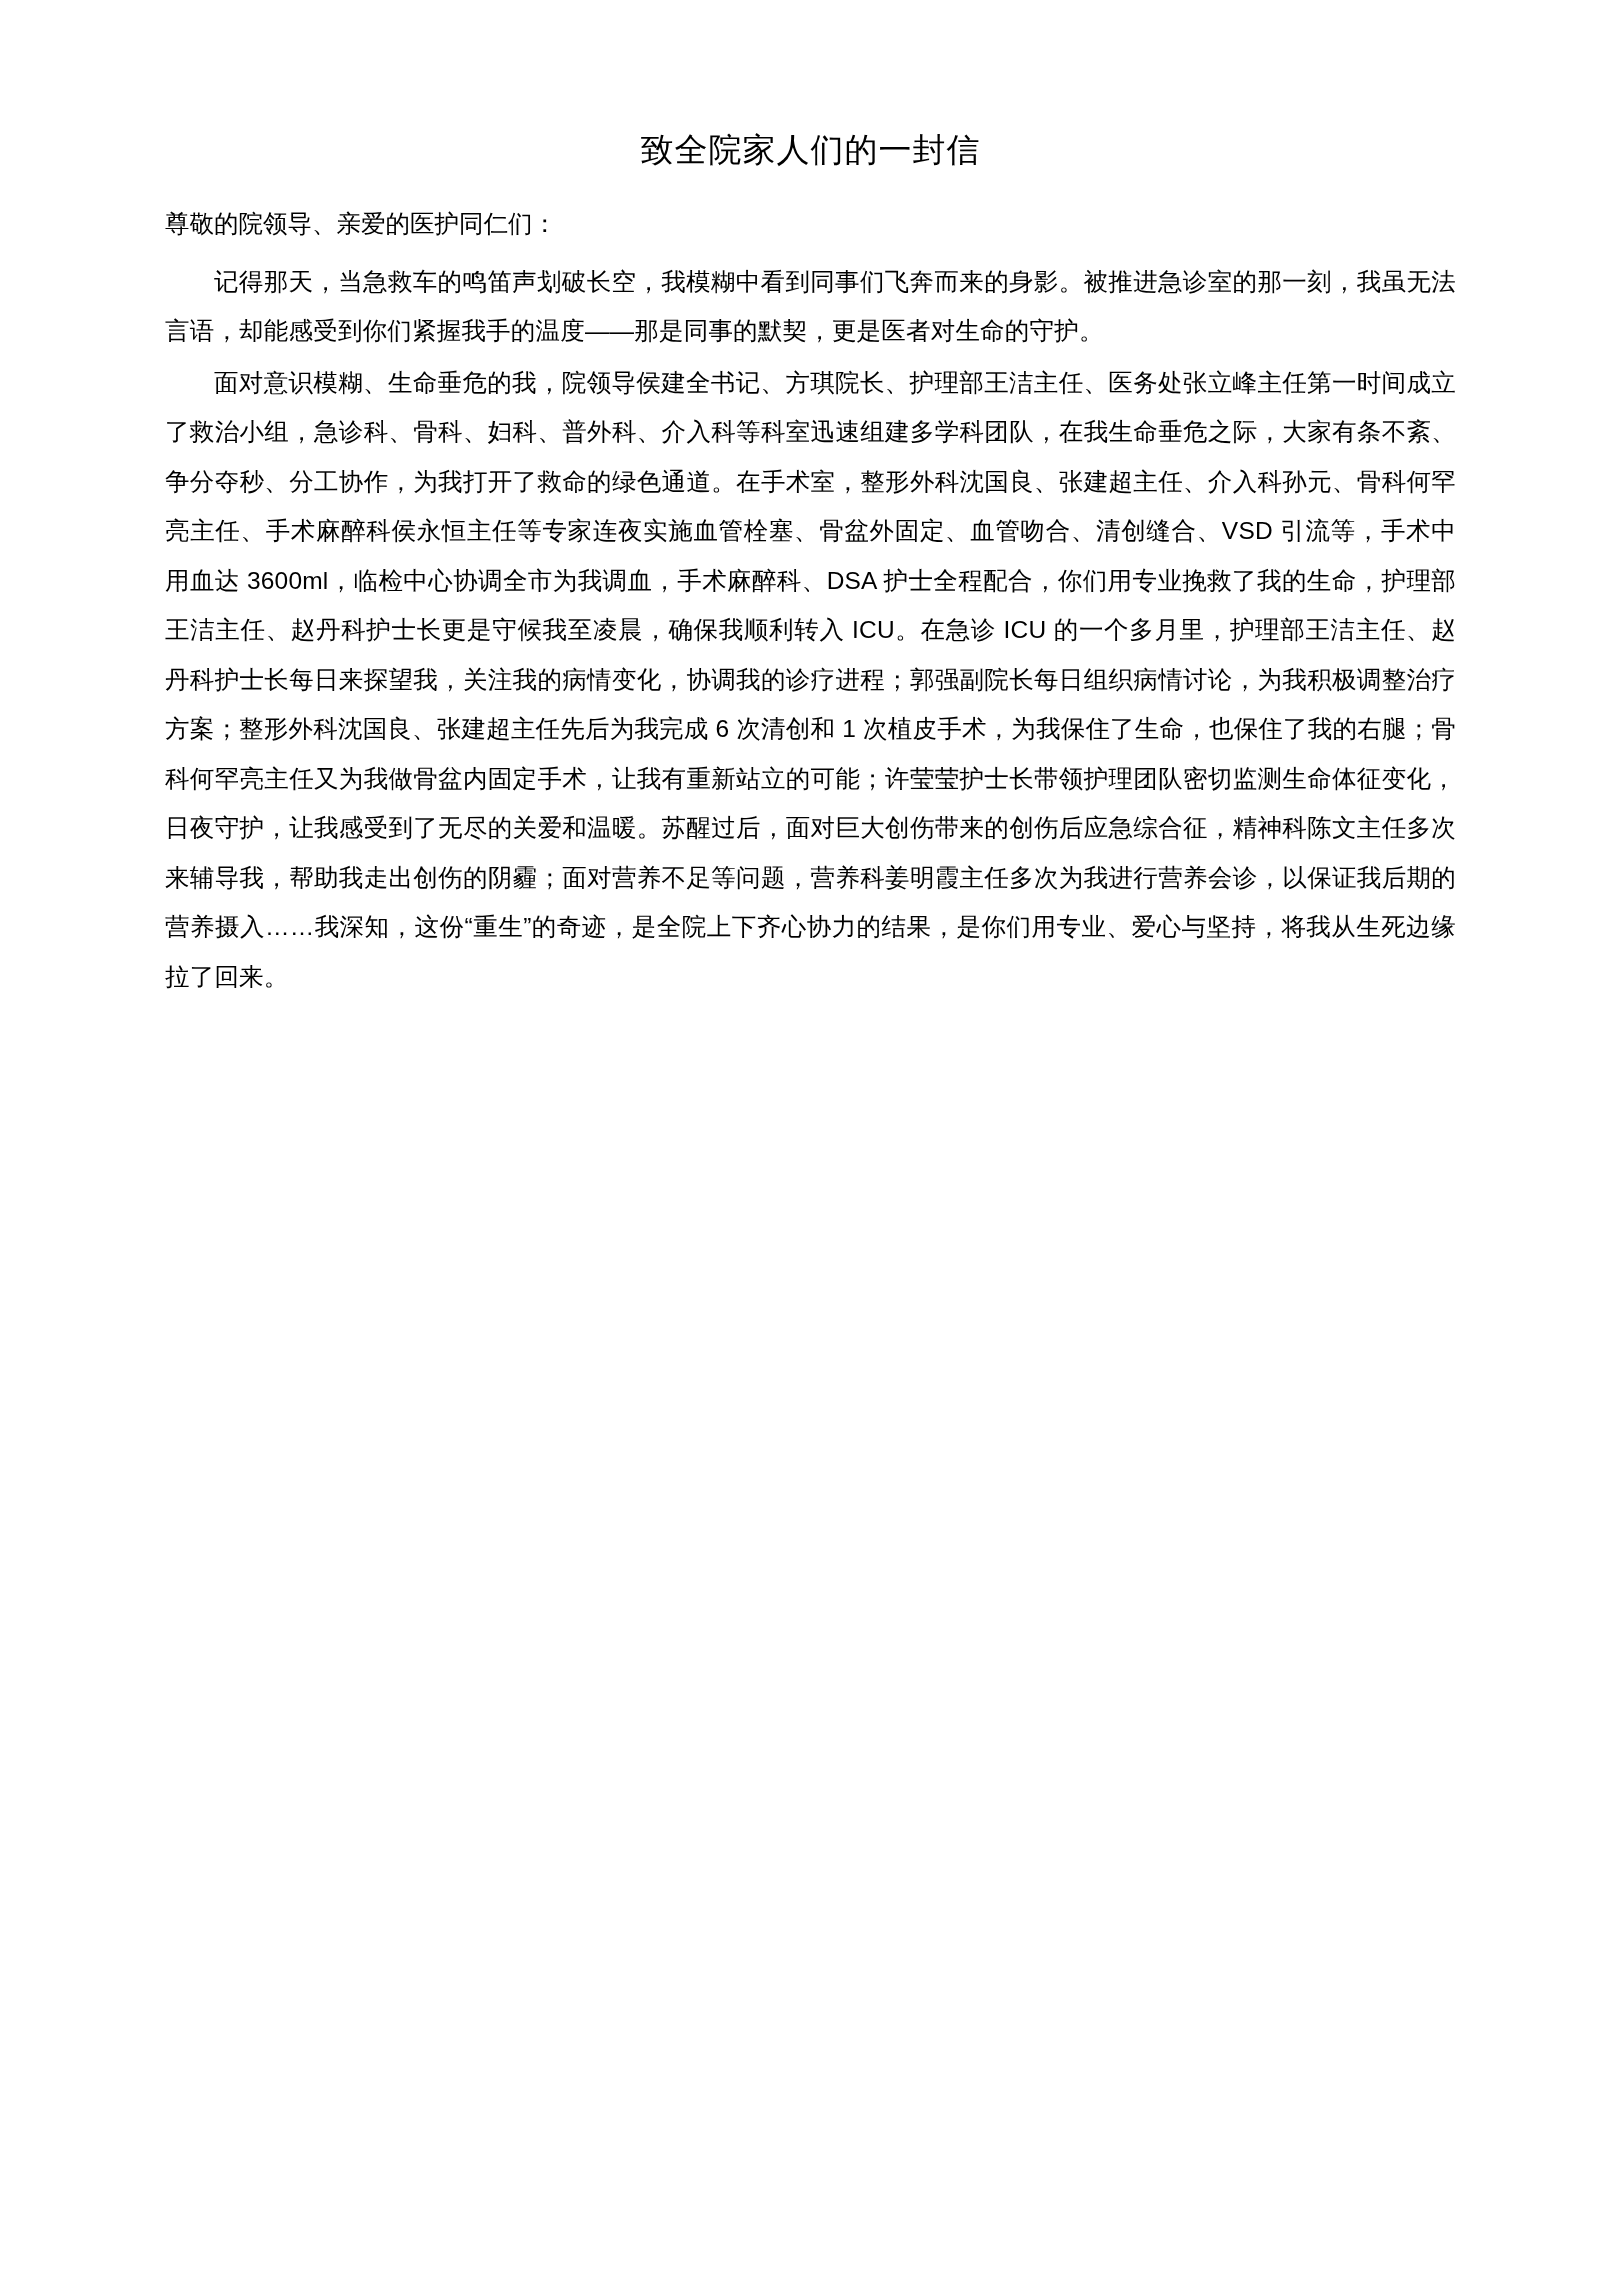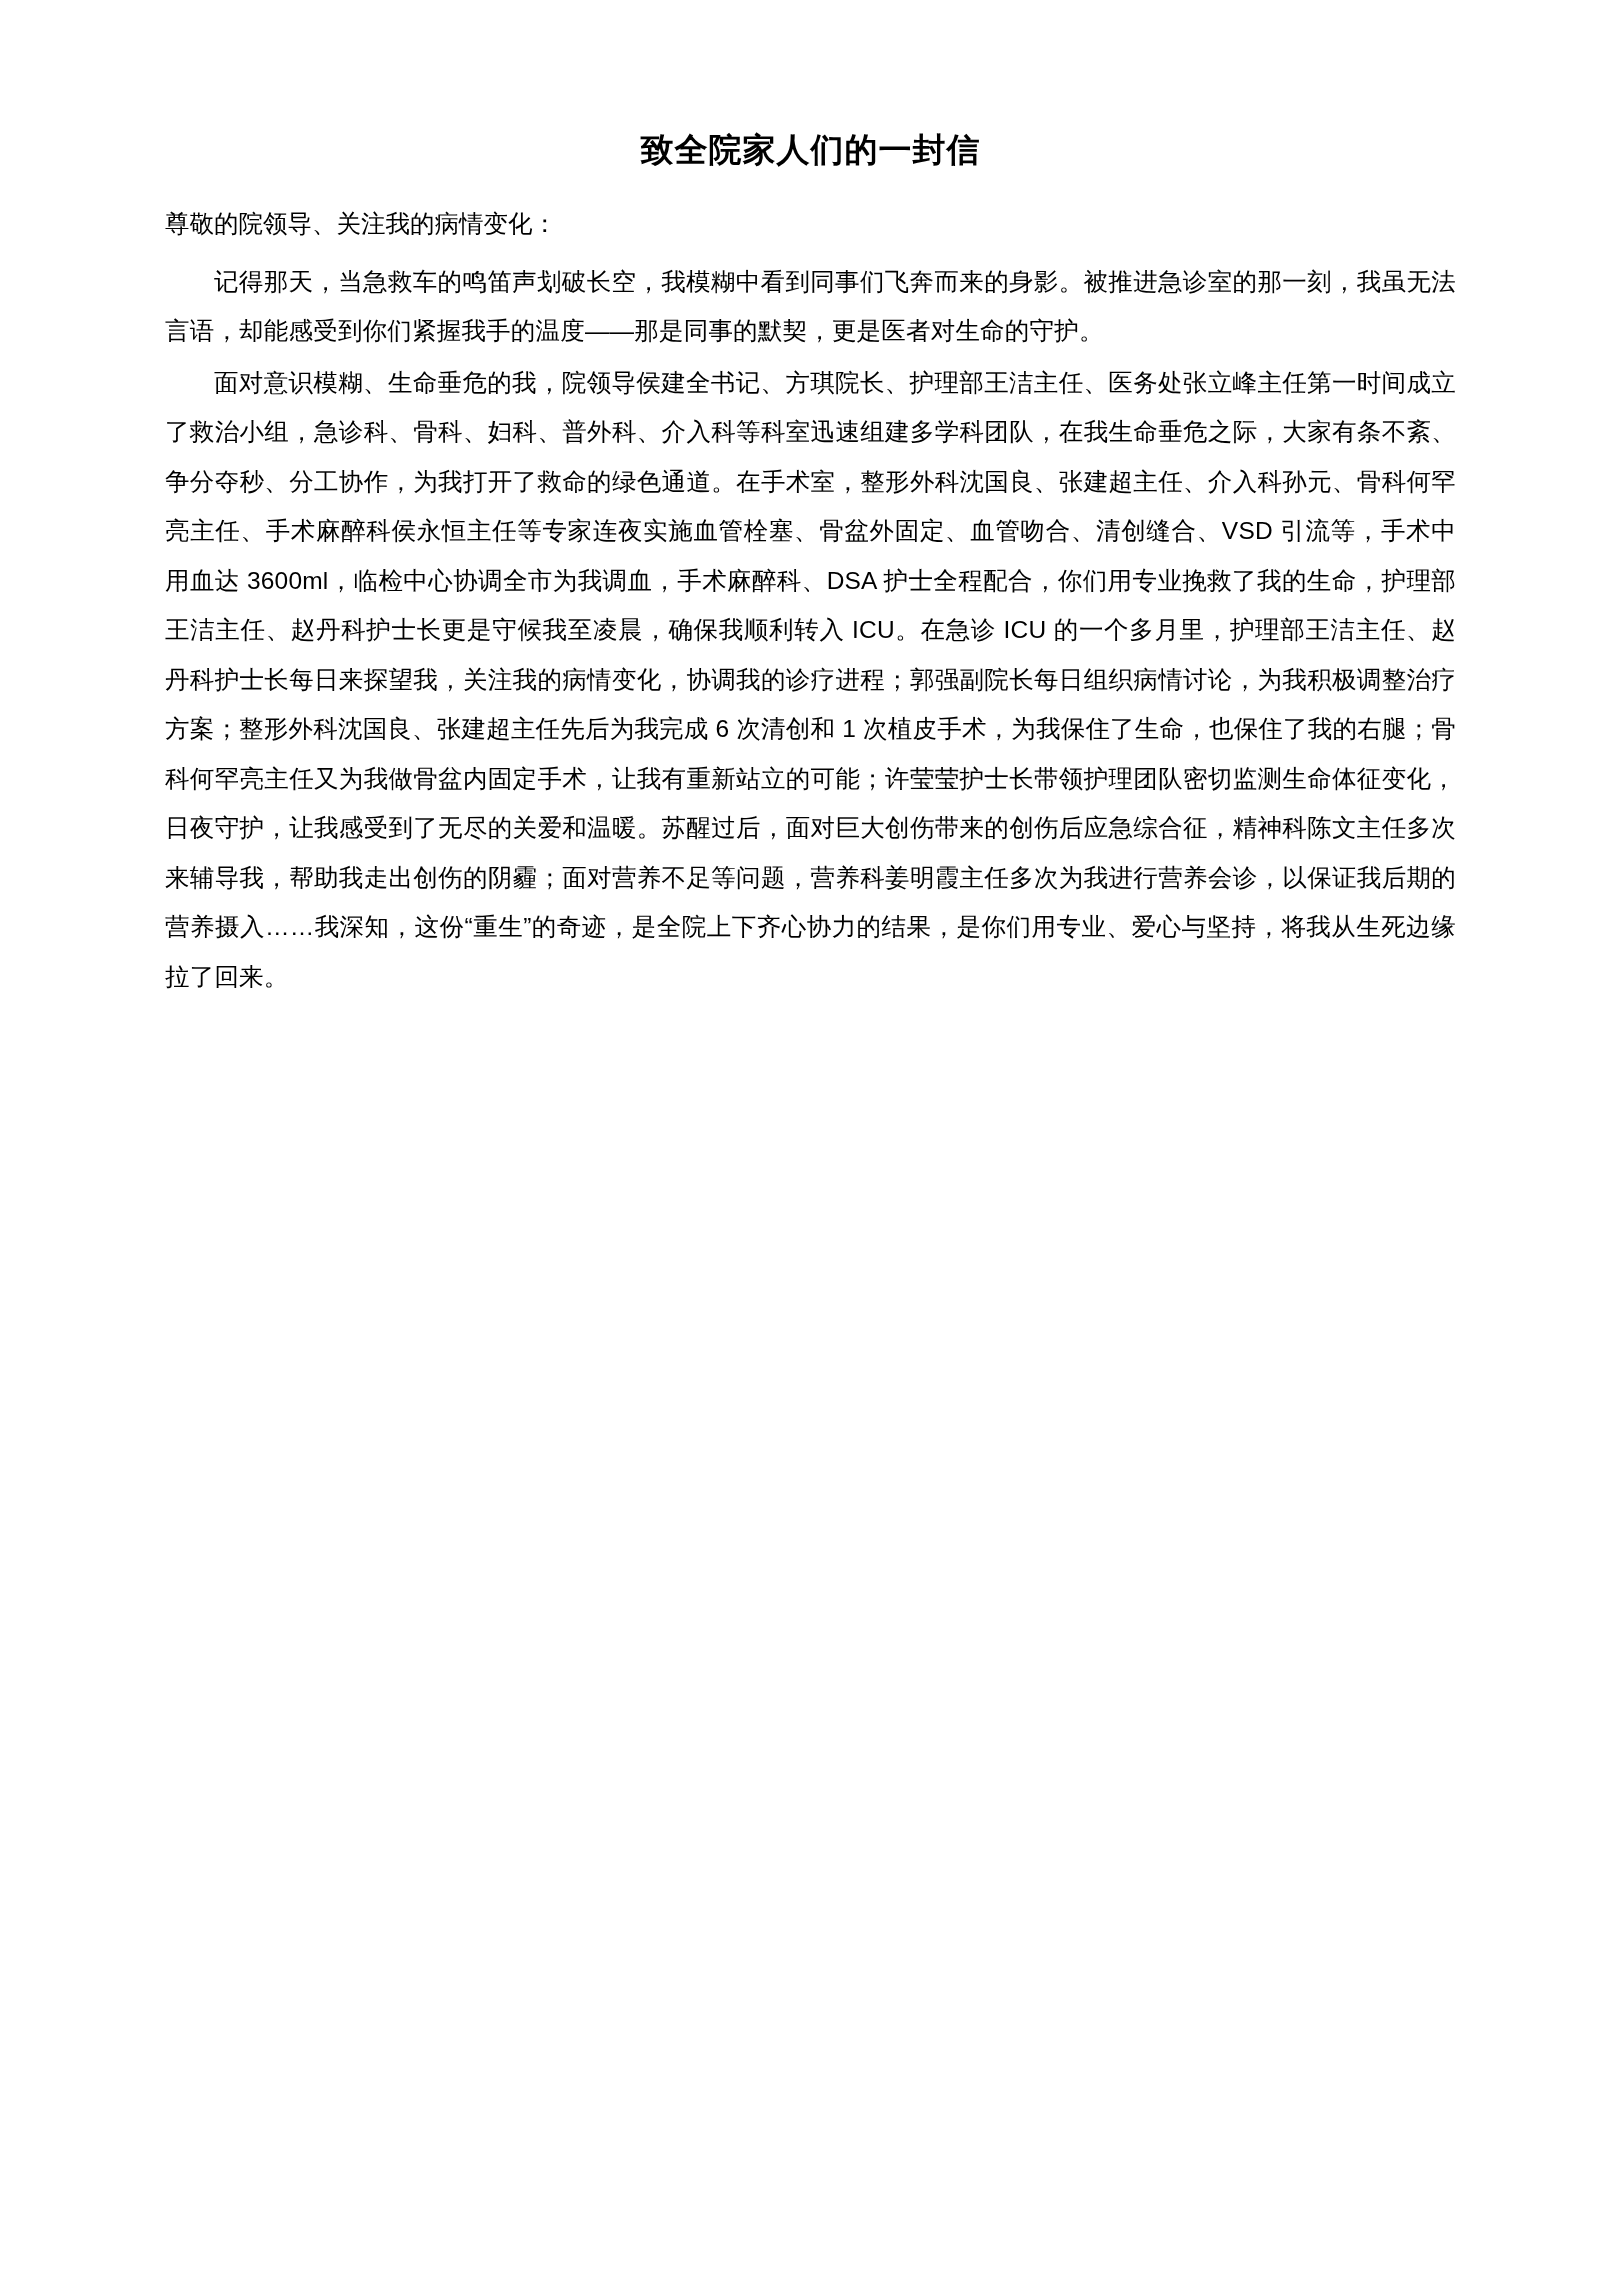"致全院家人们的一封信" .doc-title { font-weight: bold -> normal }
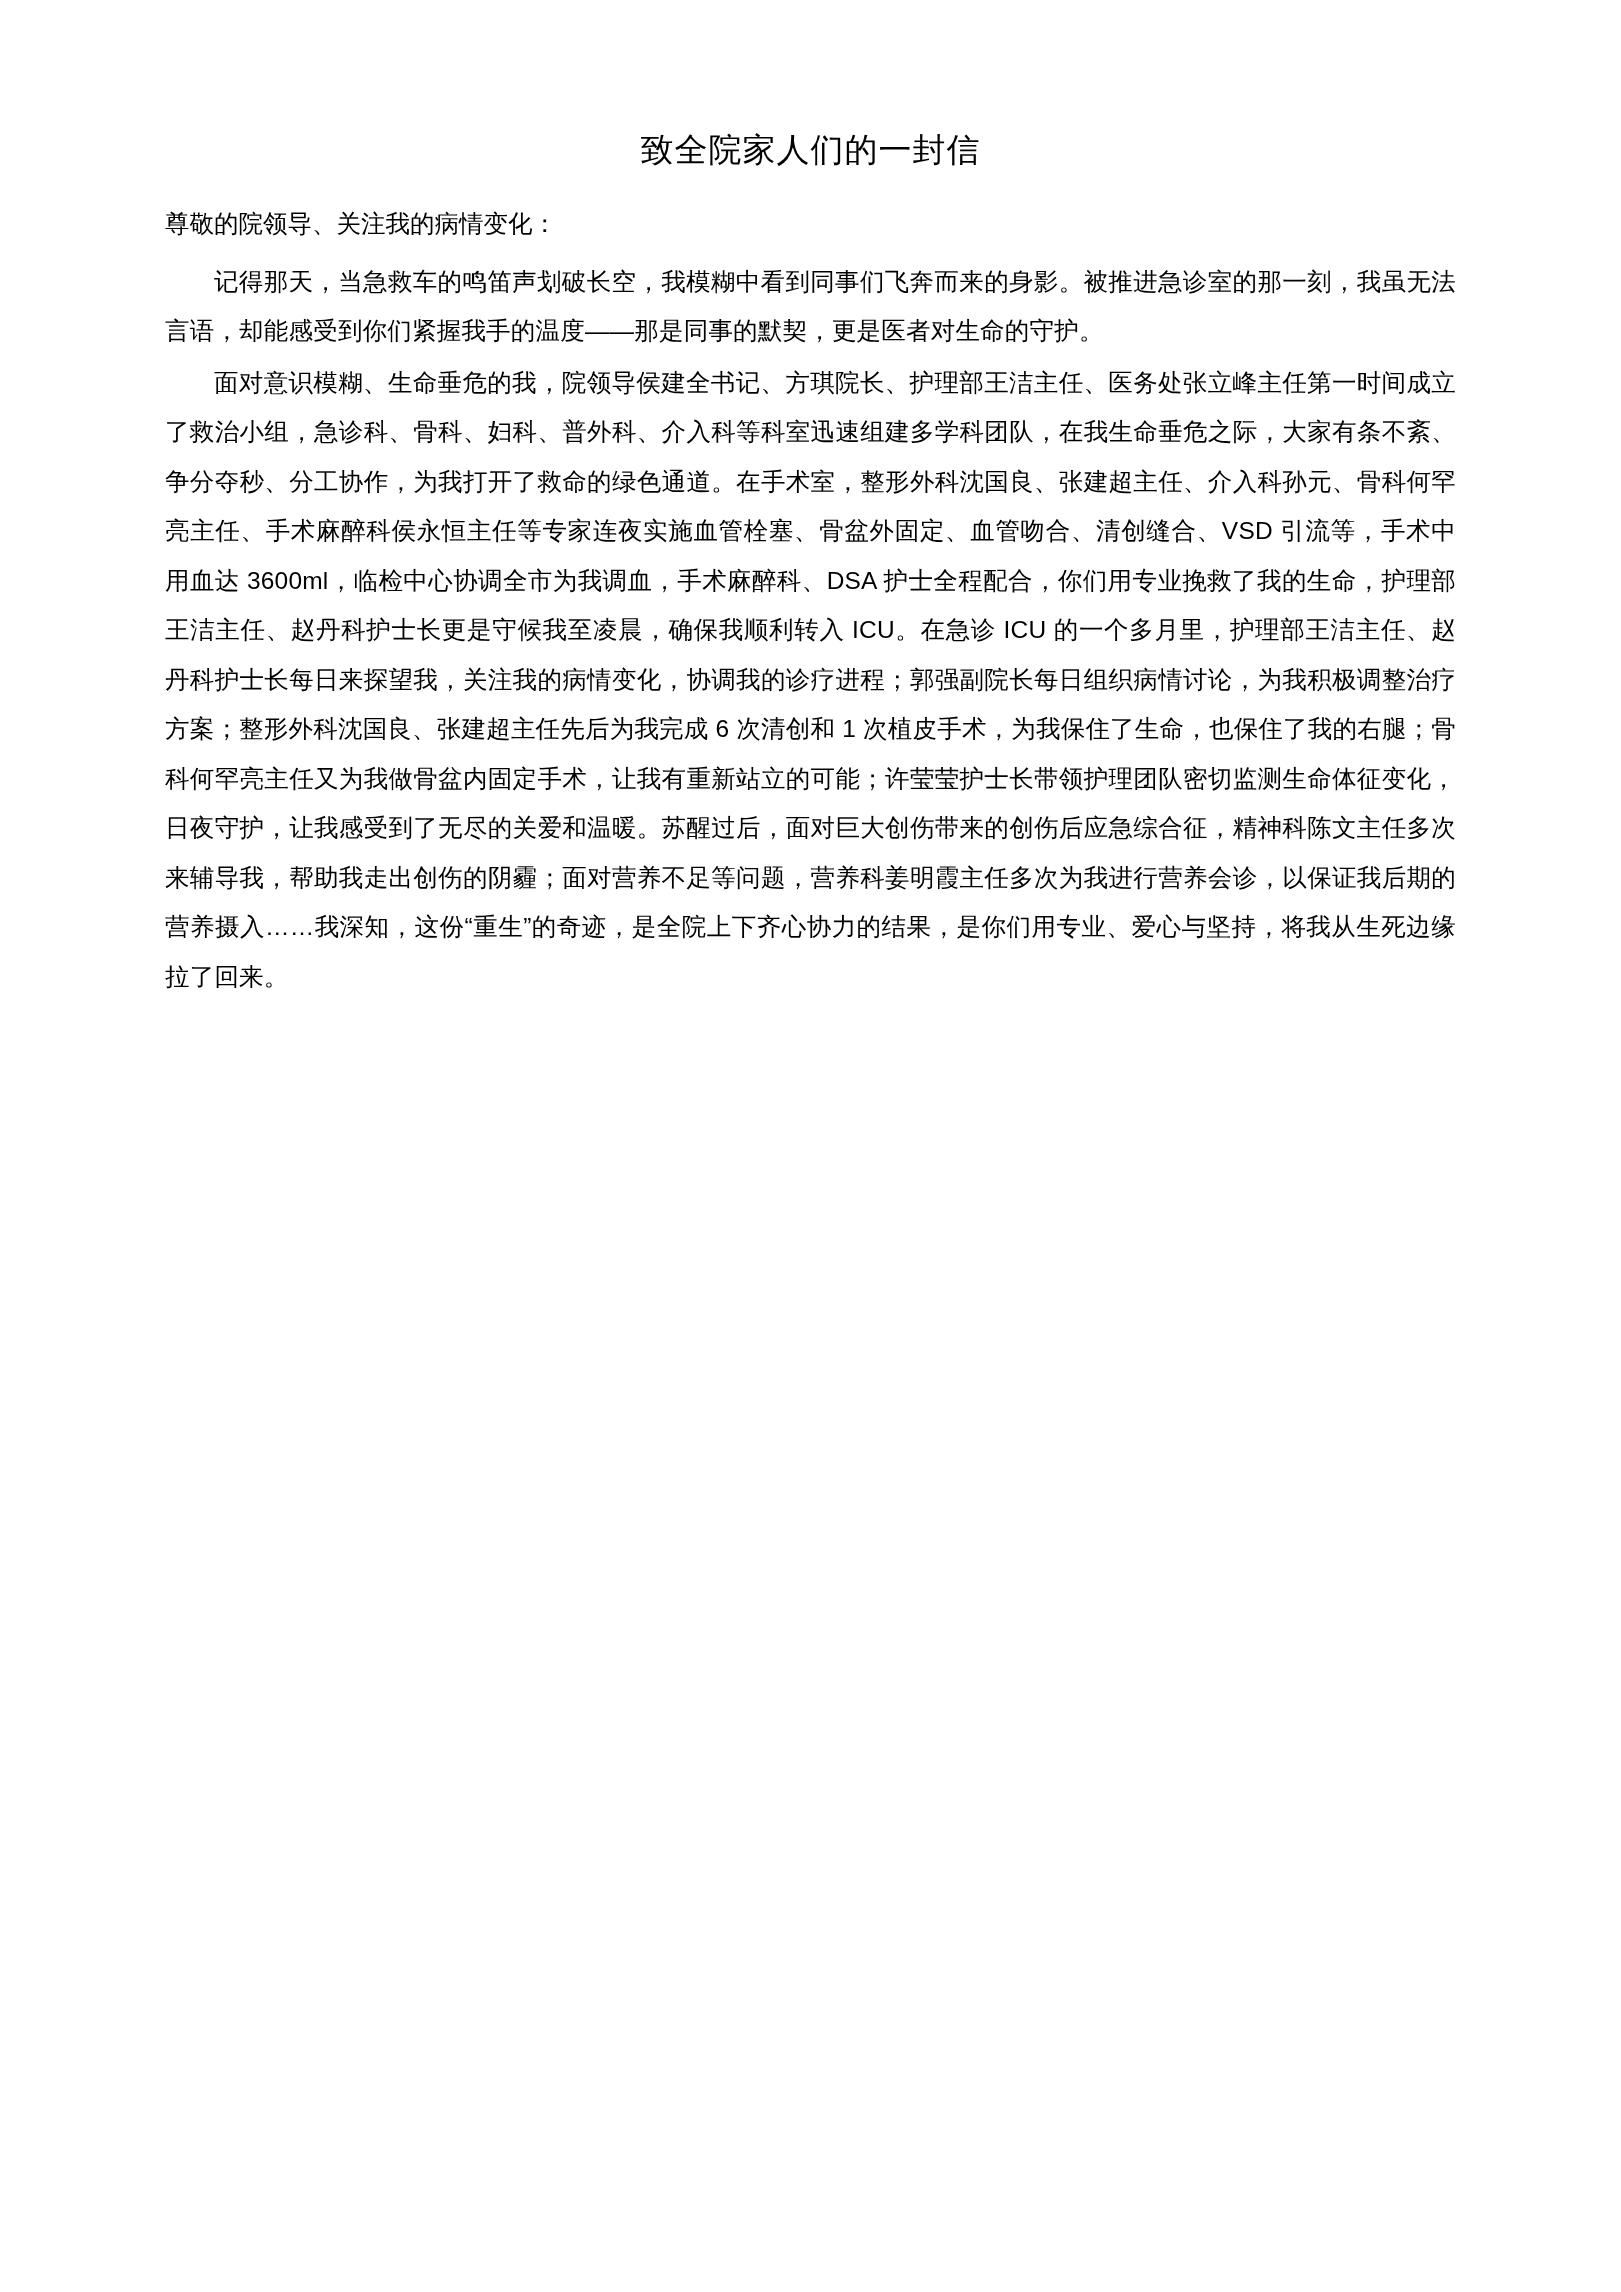"尊敬的院领导、关注我的病情变化：" p.salutation { text: 关注我的病情变化 -> 亲爱的医护同仁们 }
